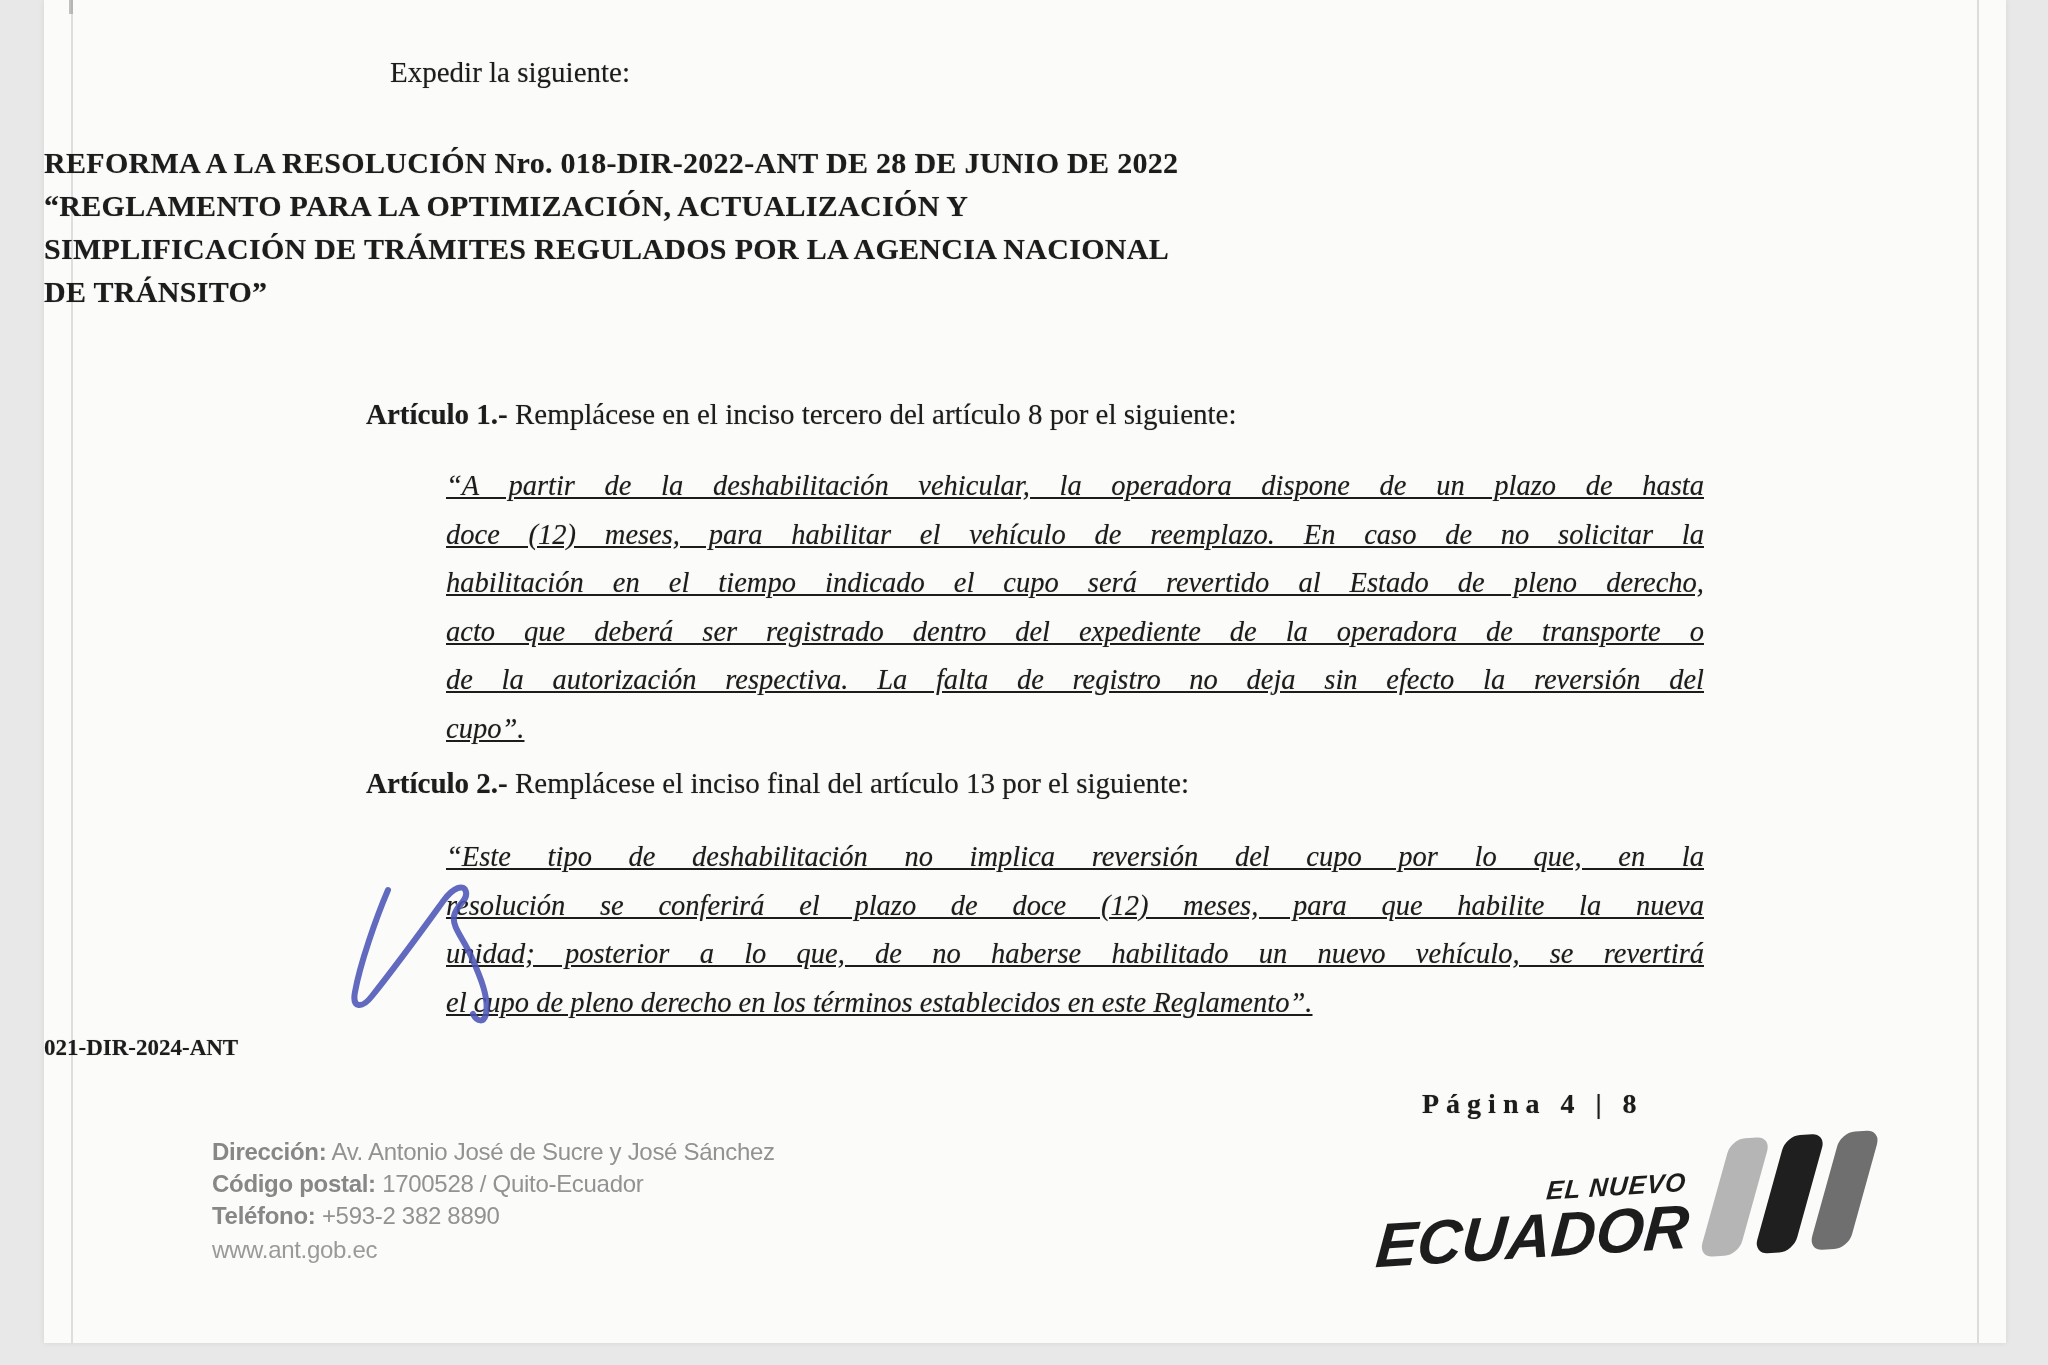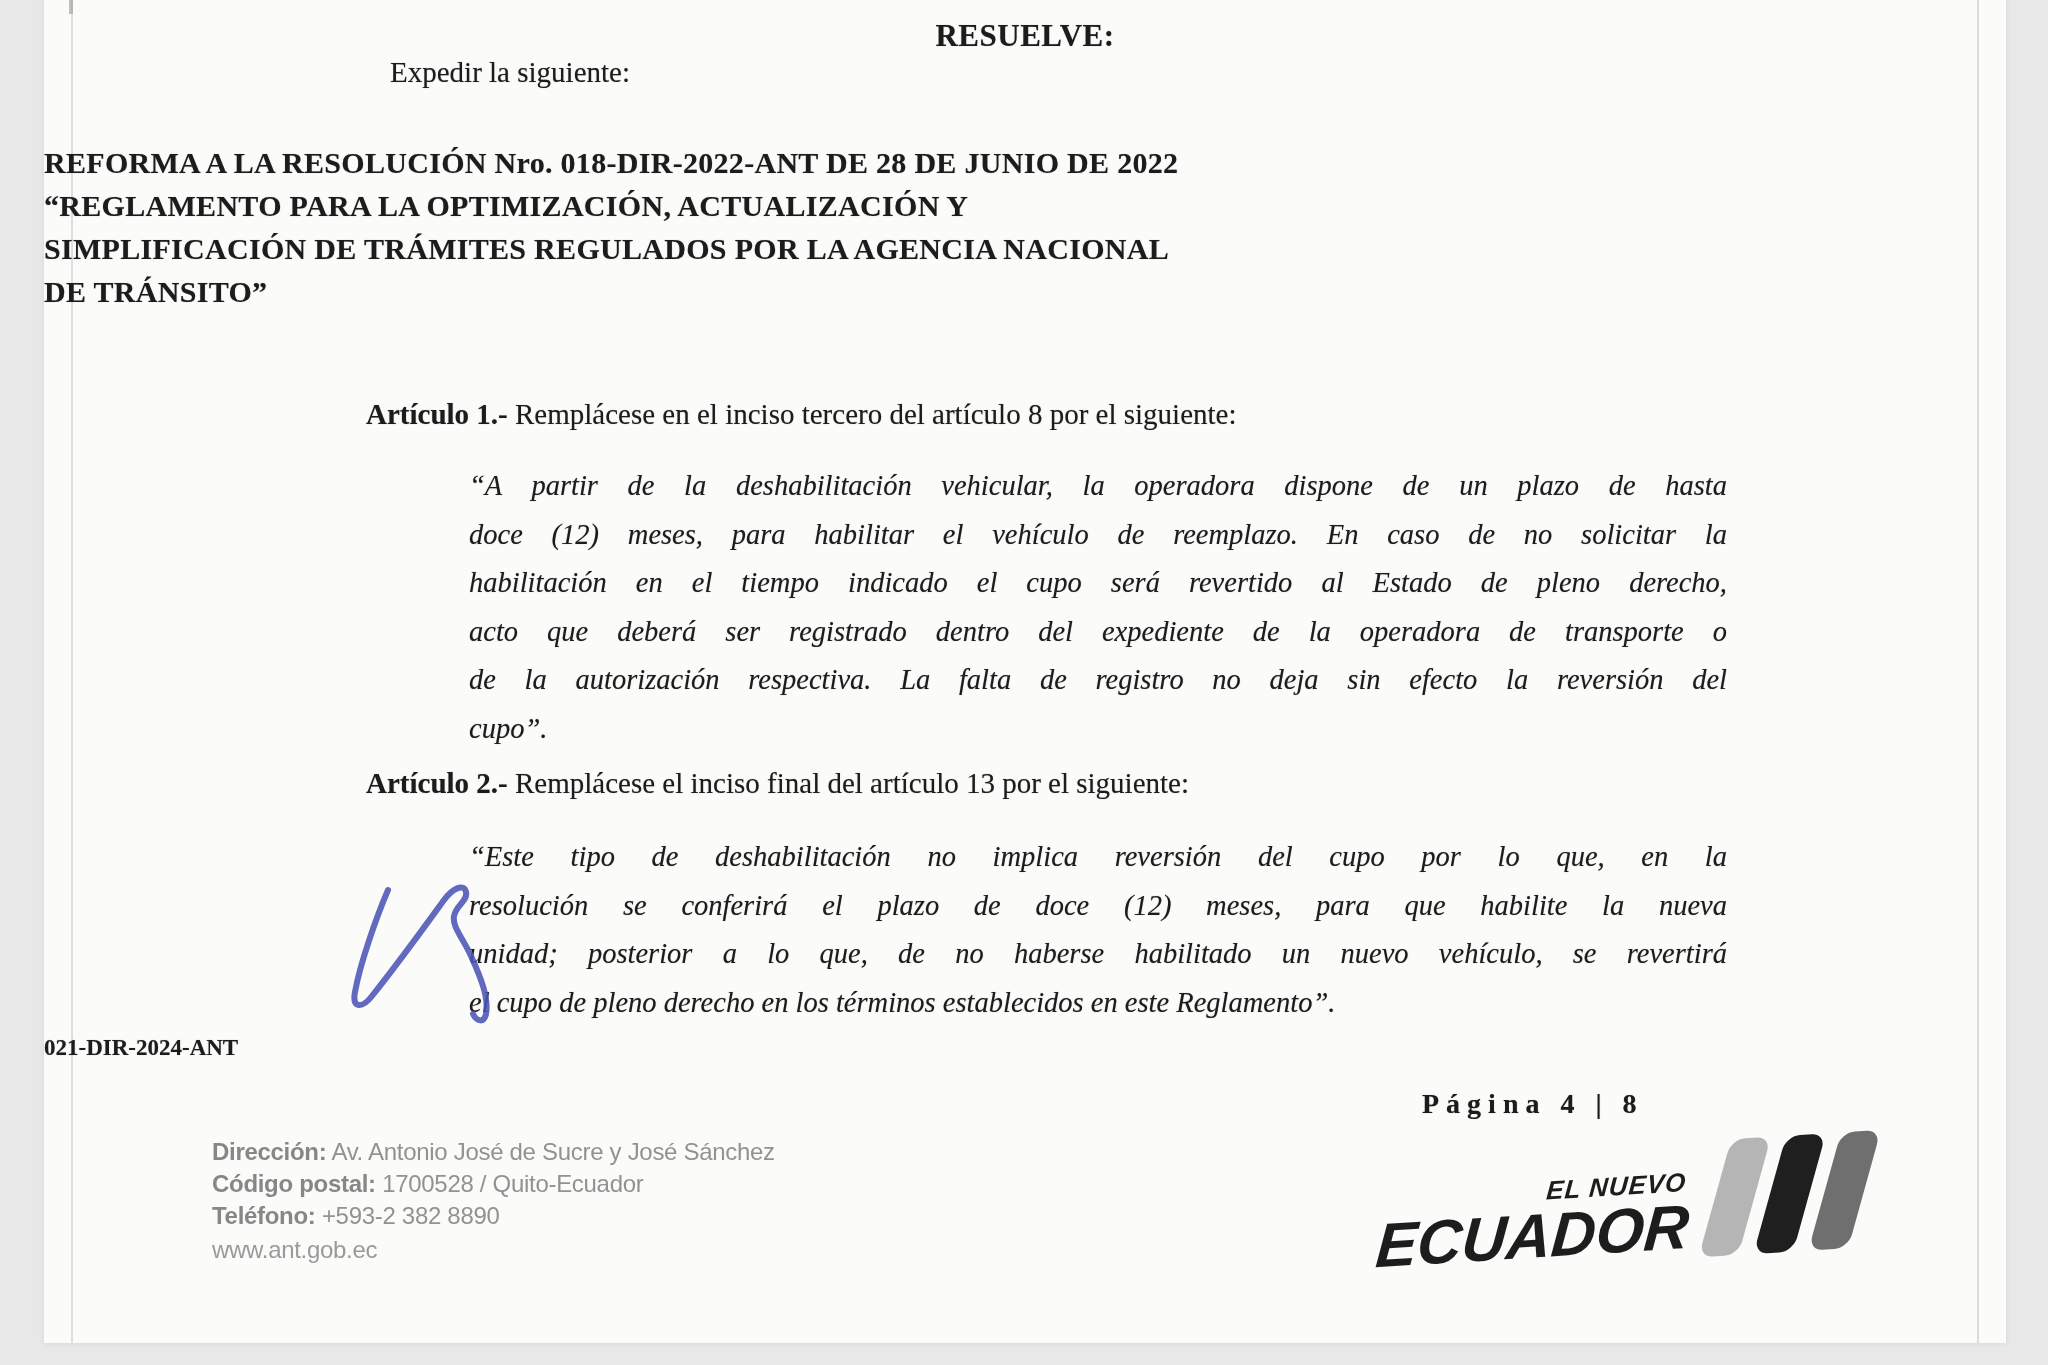"RESUELVE:" div.resolve-heading { html: <div>RESUELVE:</div> -> none }
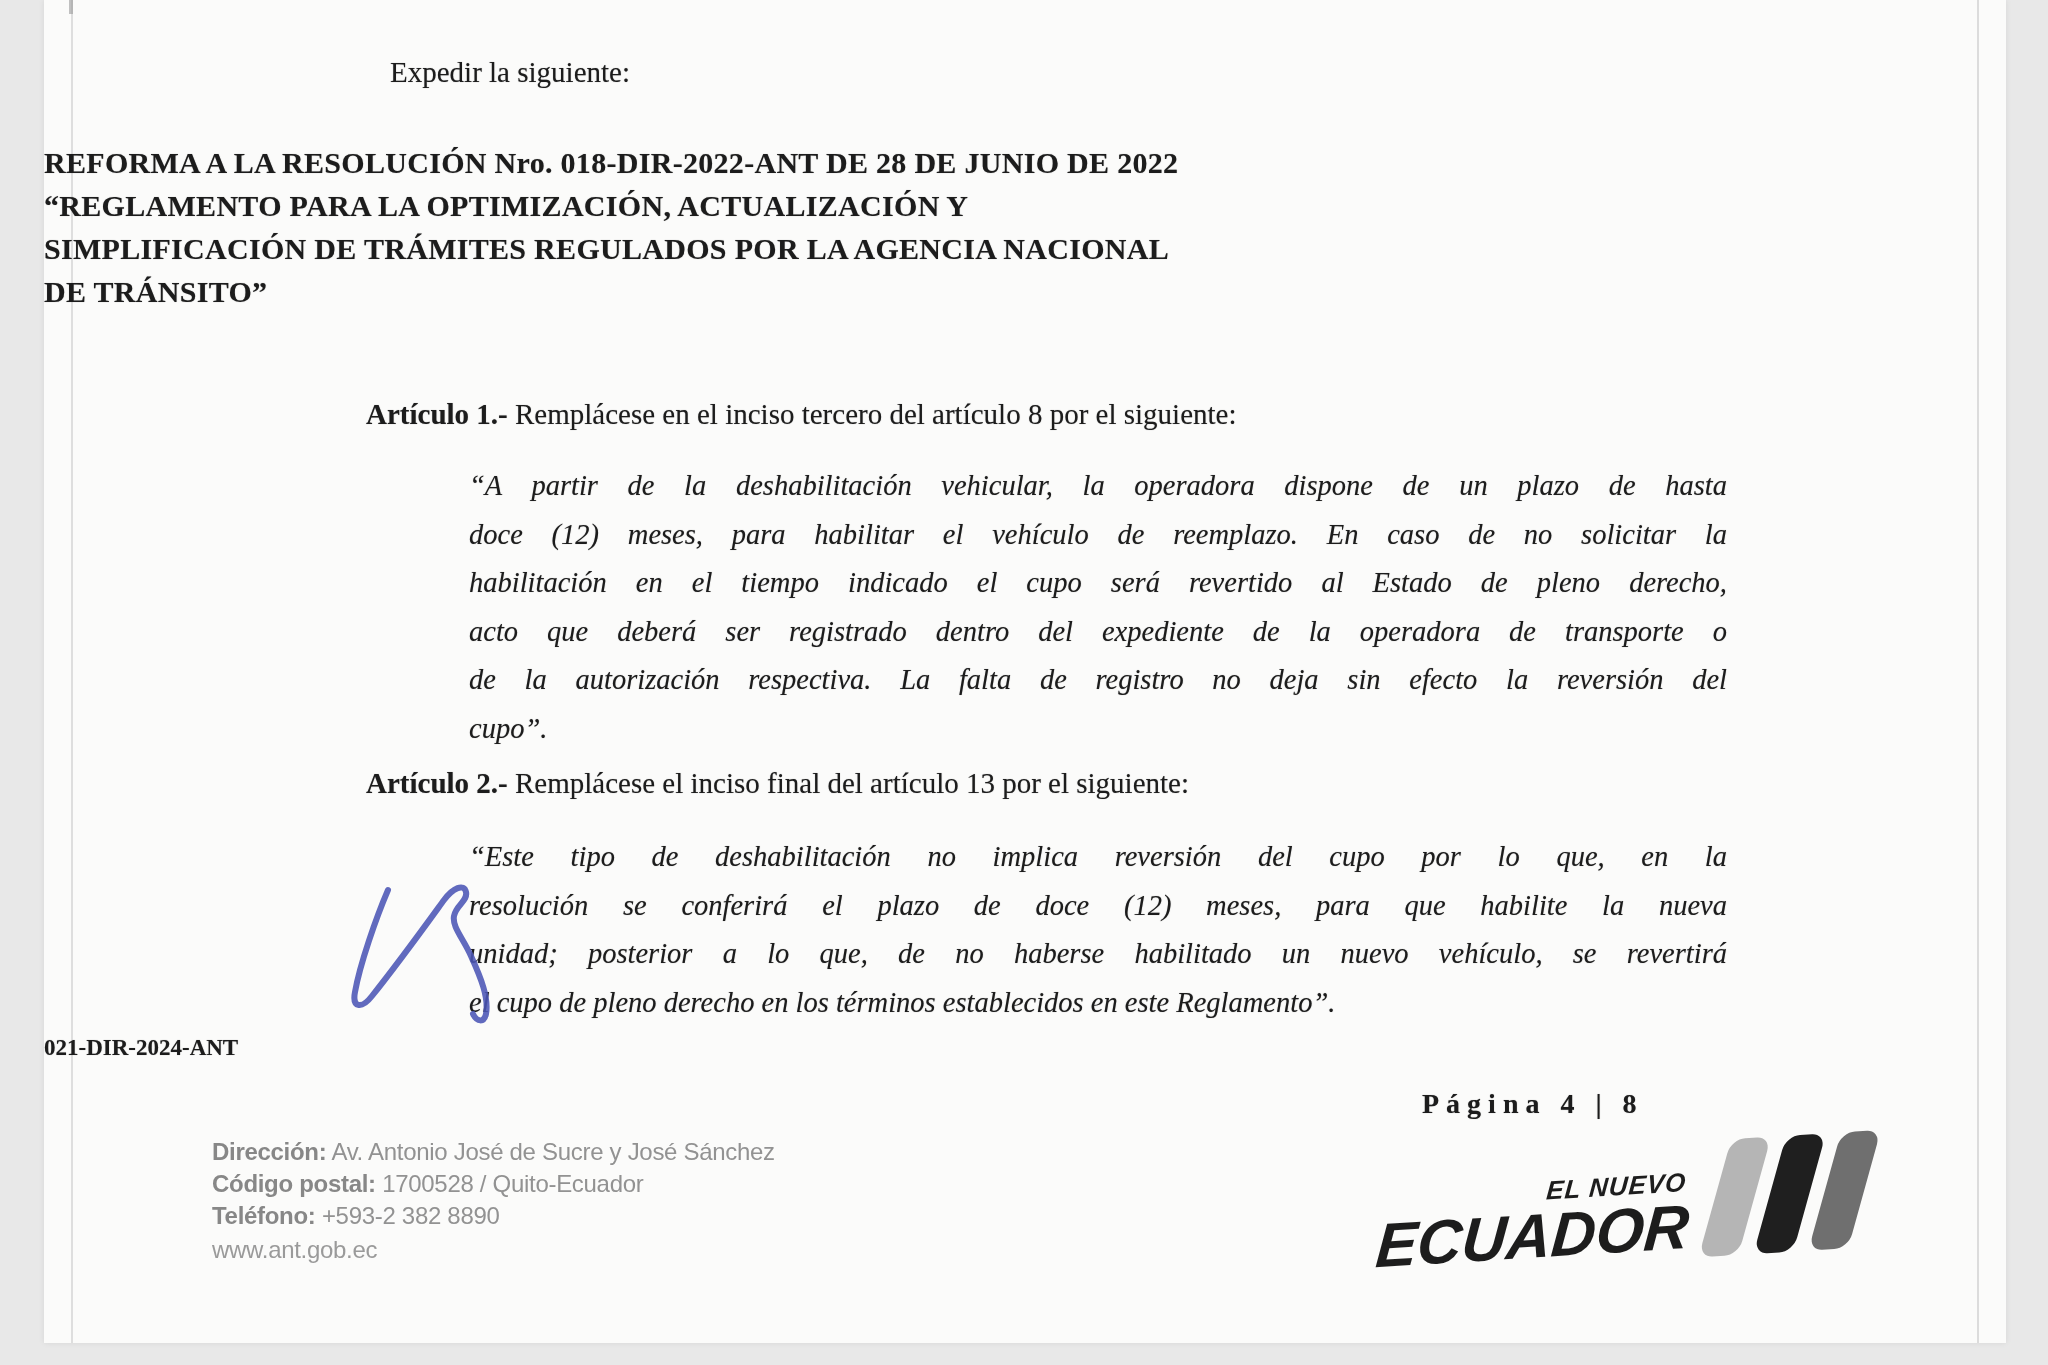"“A partir de la deshabilitación" .quote-block { left: 425px -> 402px; text-decoration: none -> underline }
